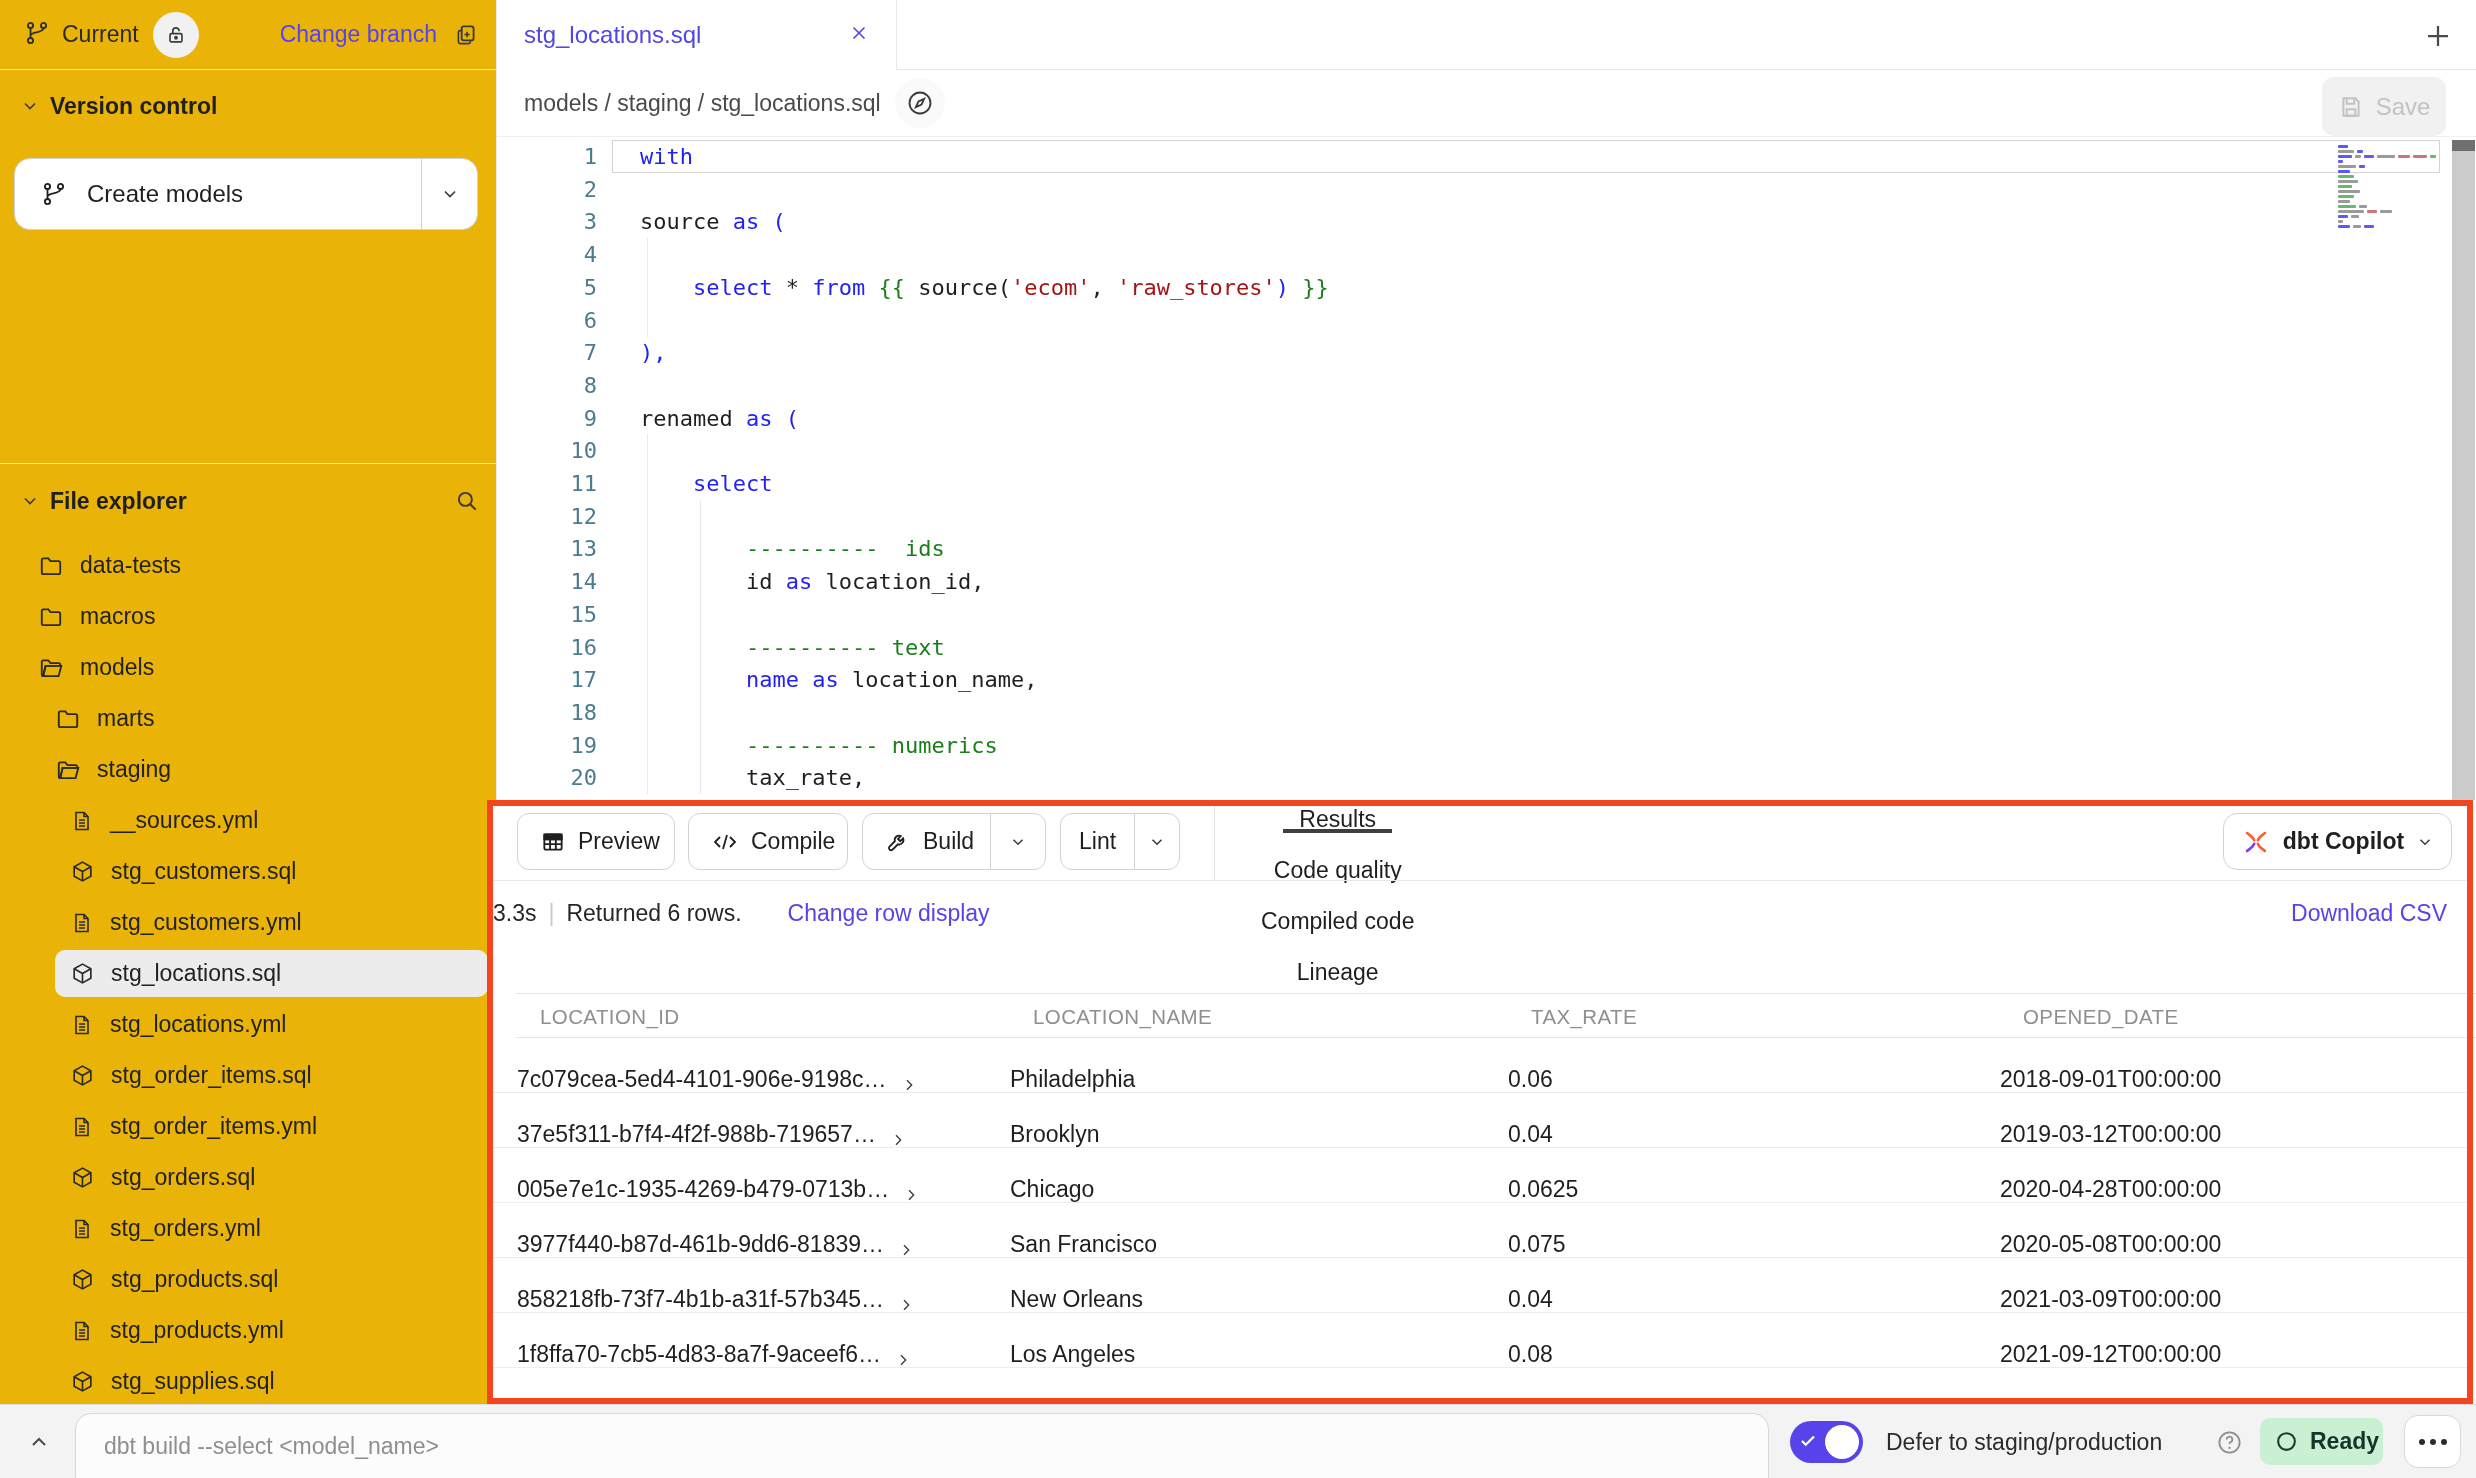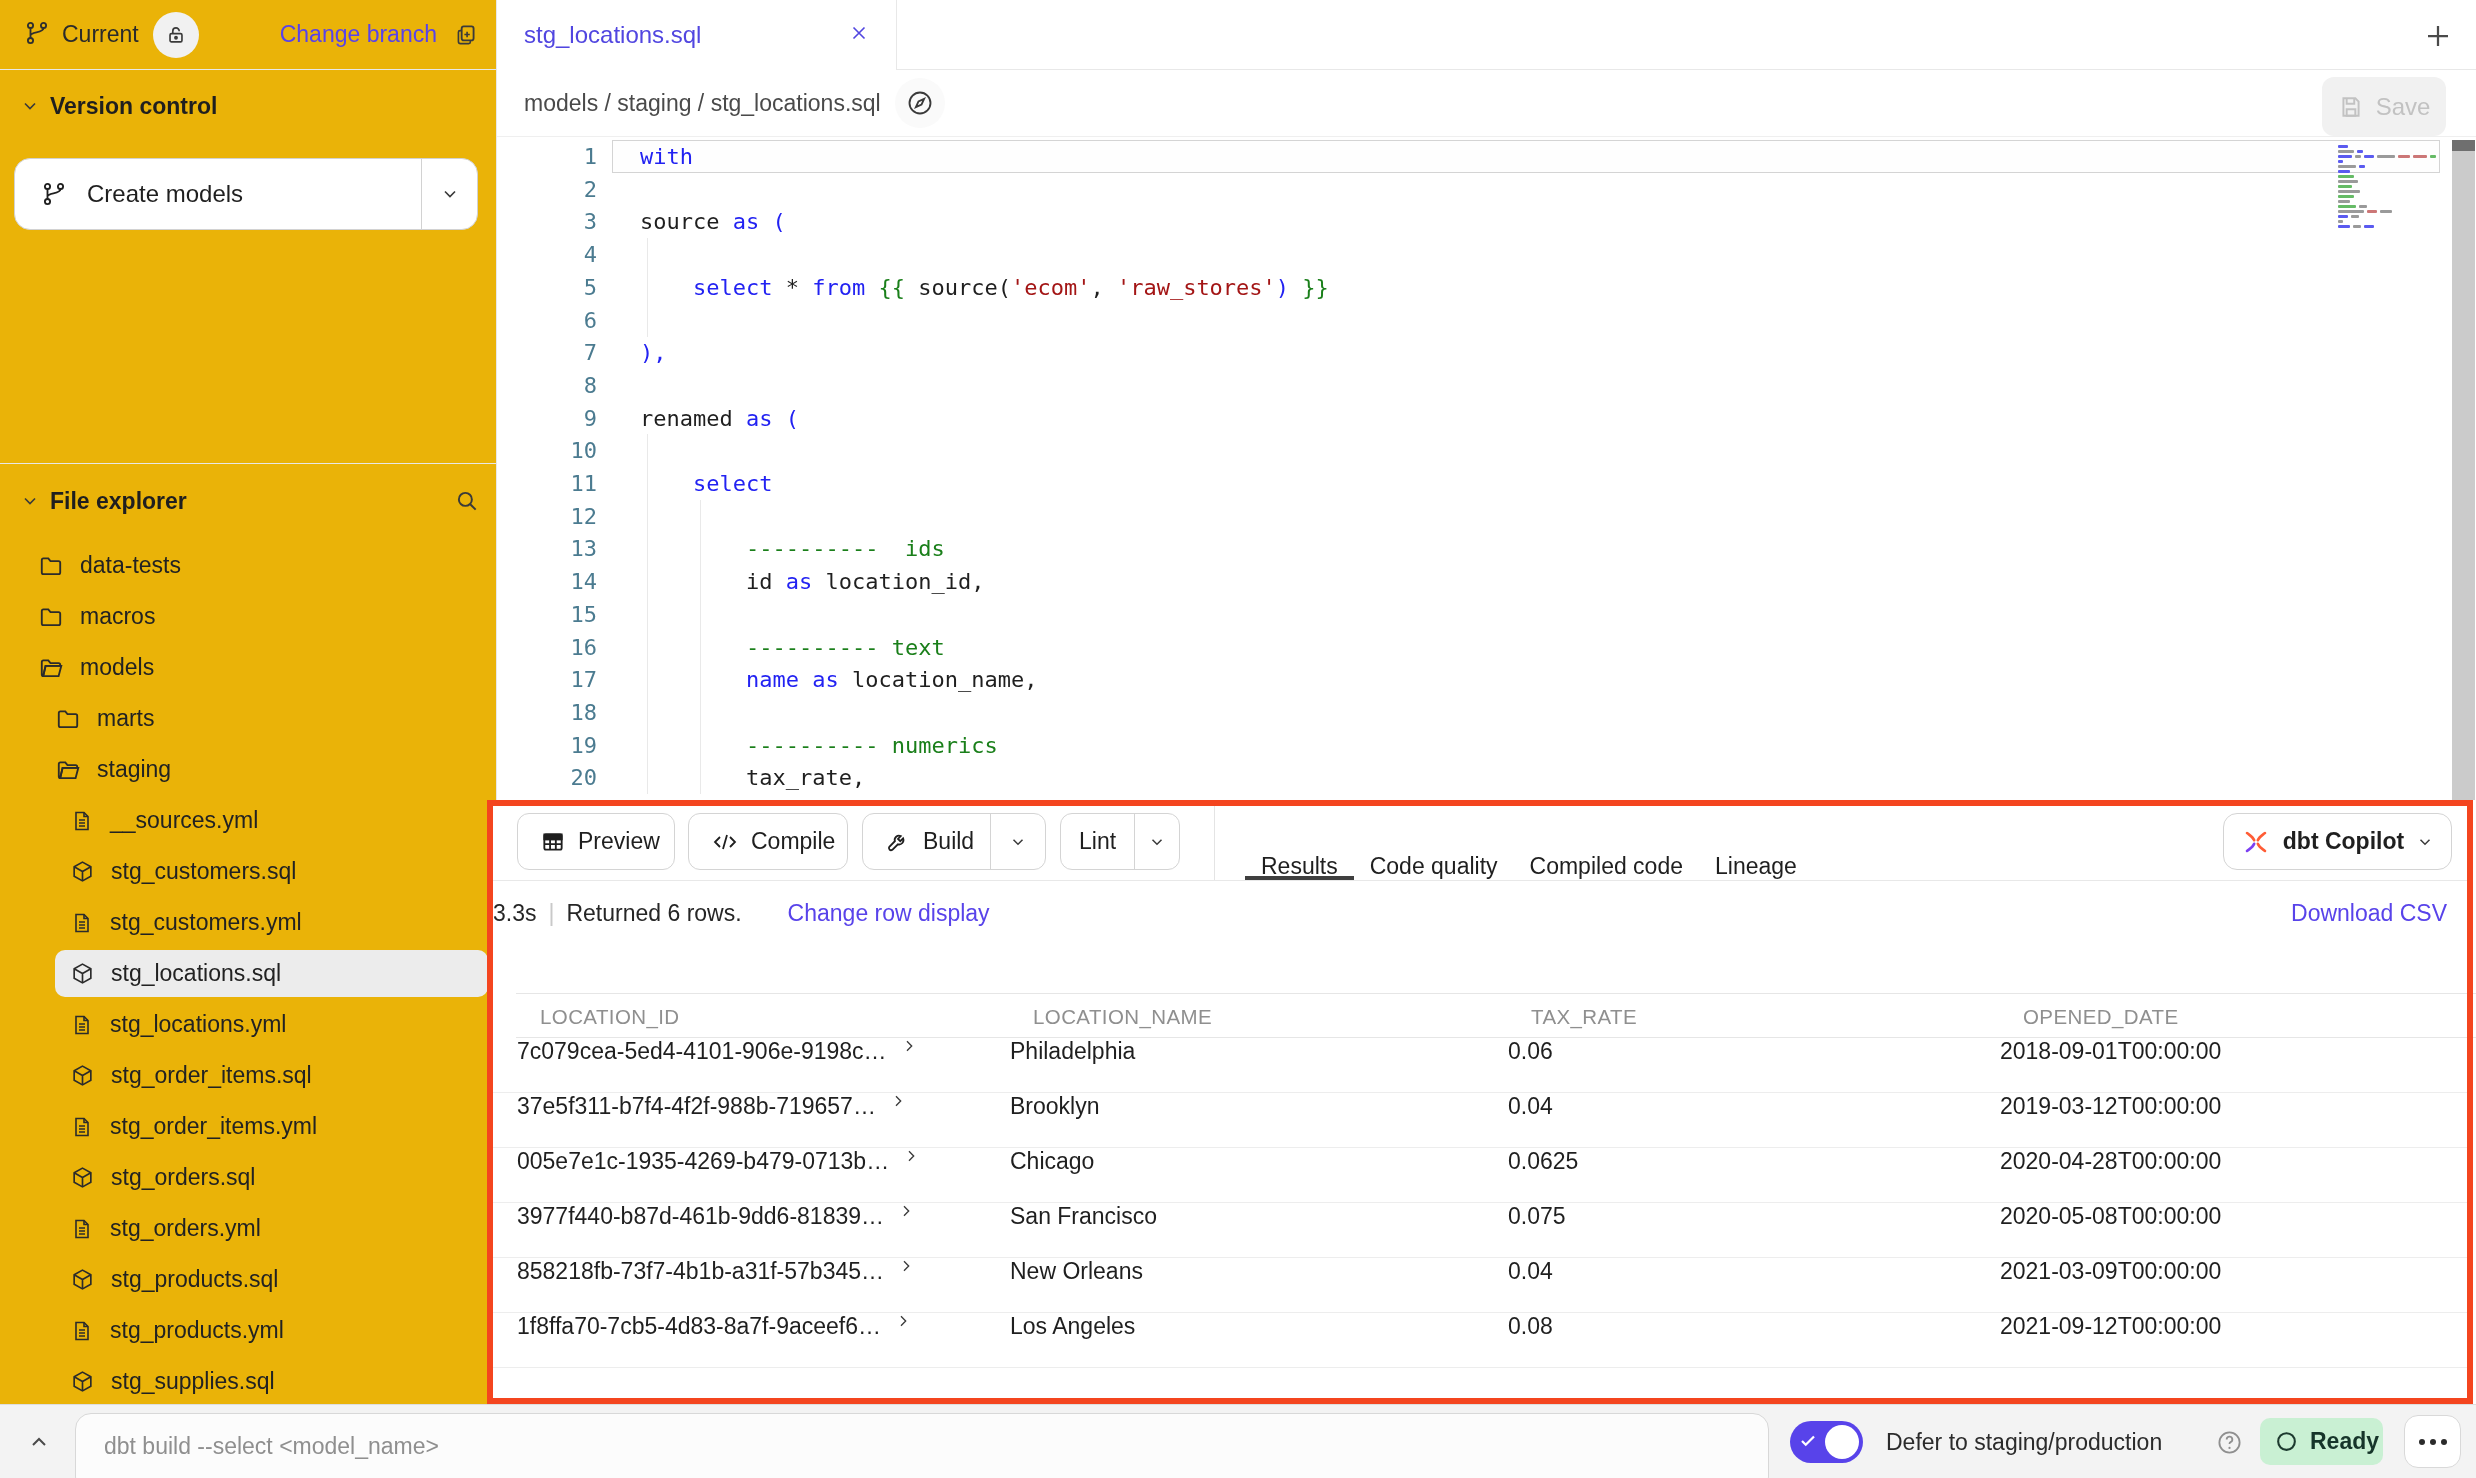"Results" #panel-tabs { align-items: flex-end -> center; flex-direction: none -> column; gap: none -> 24px }
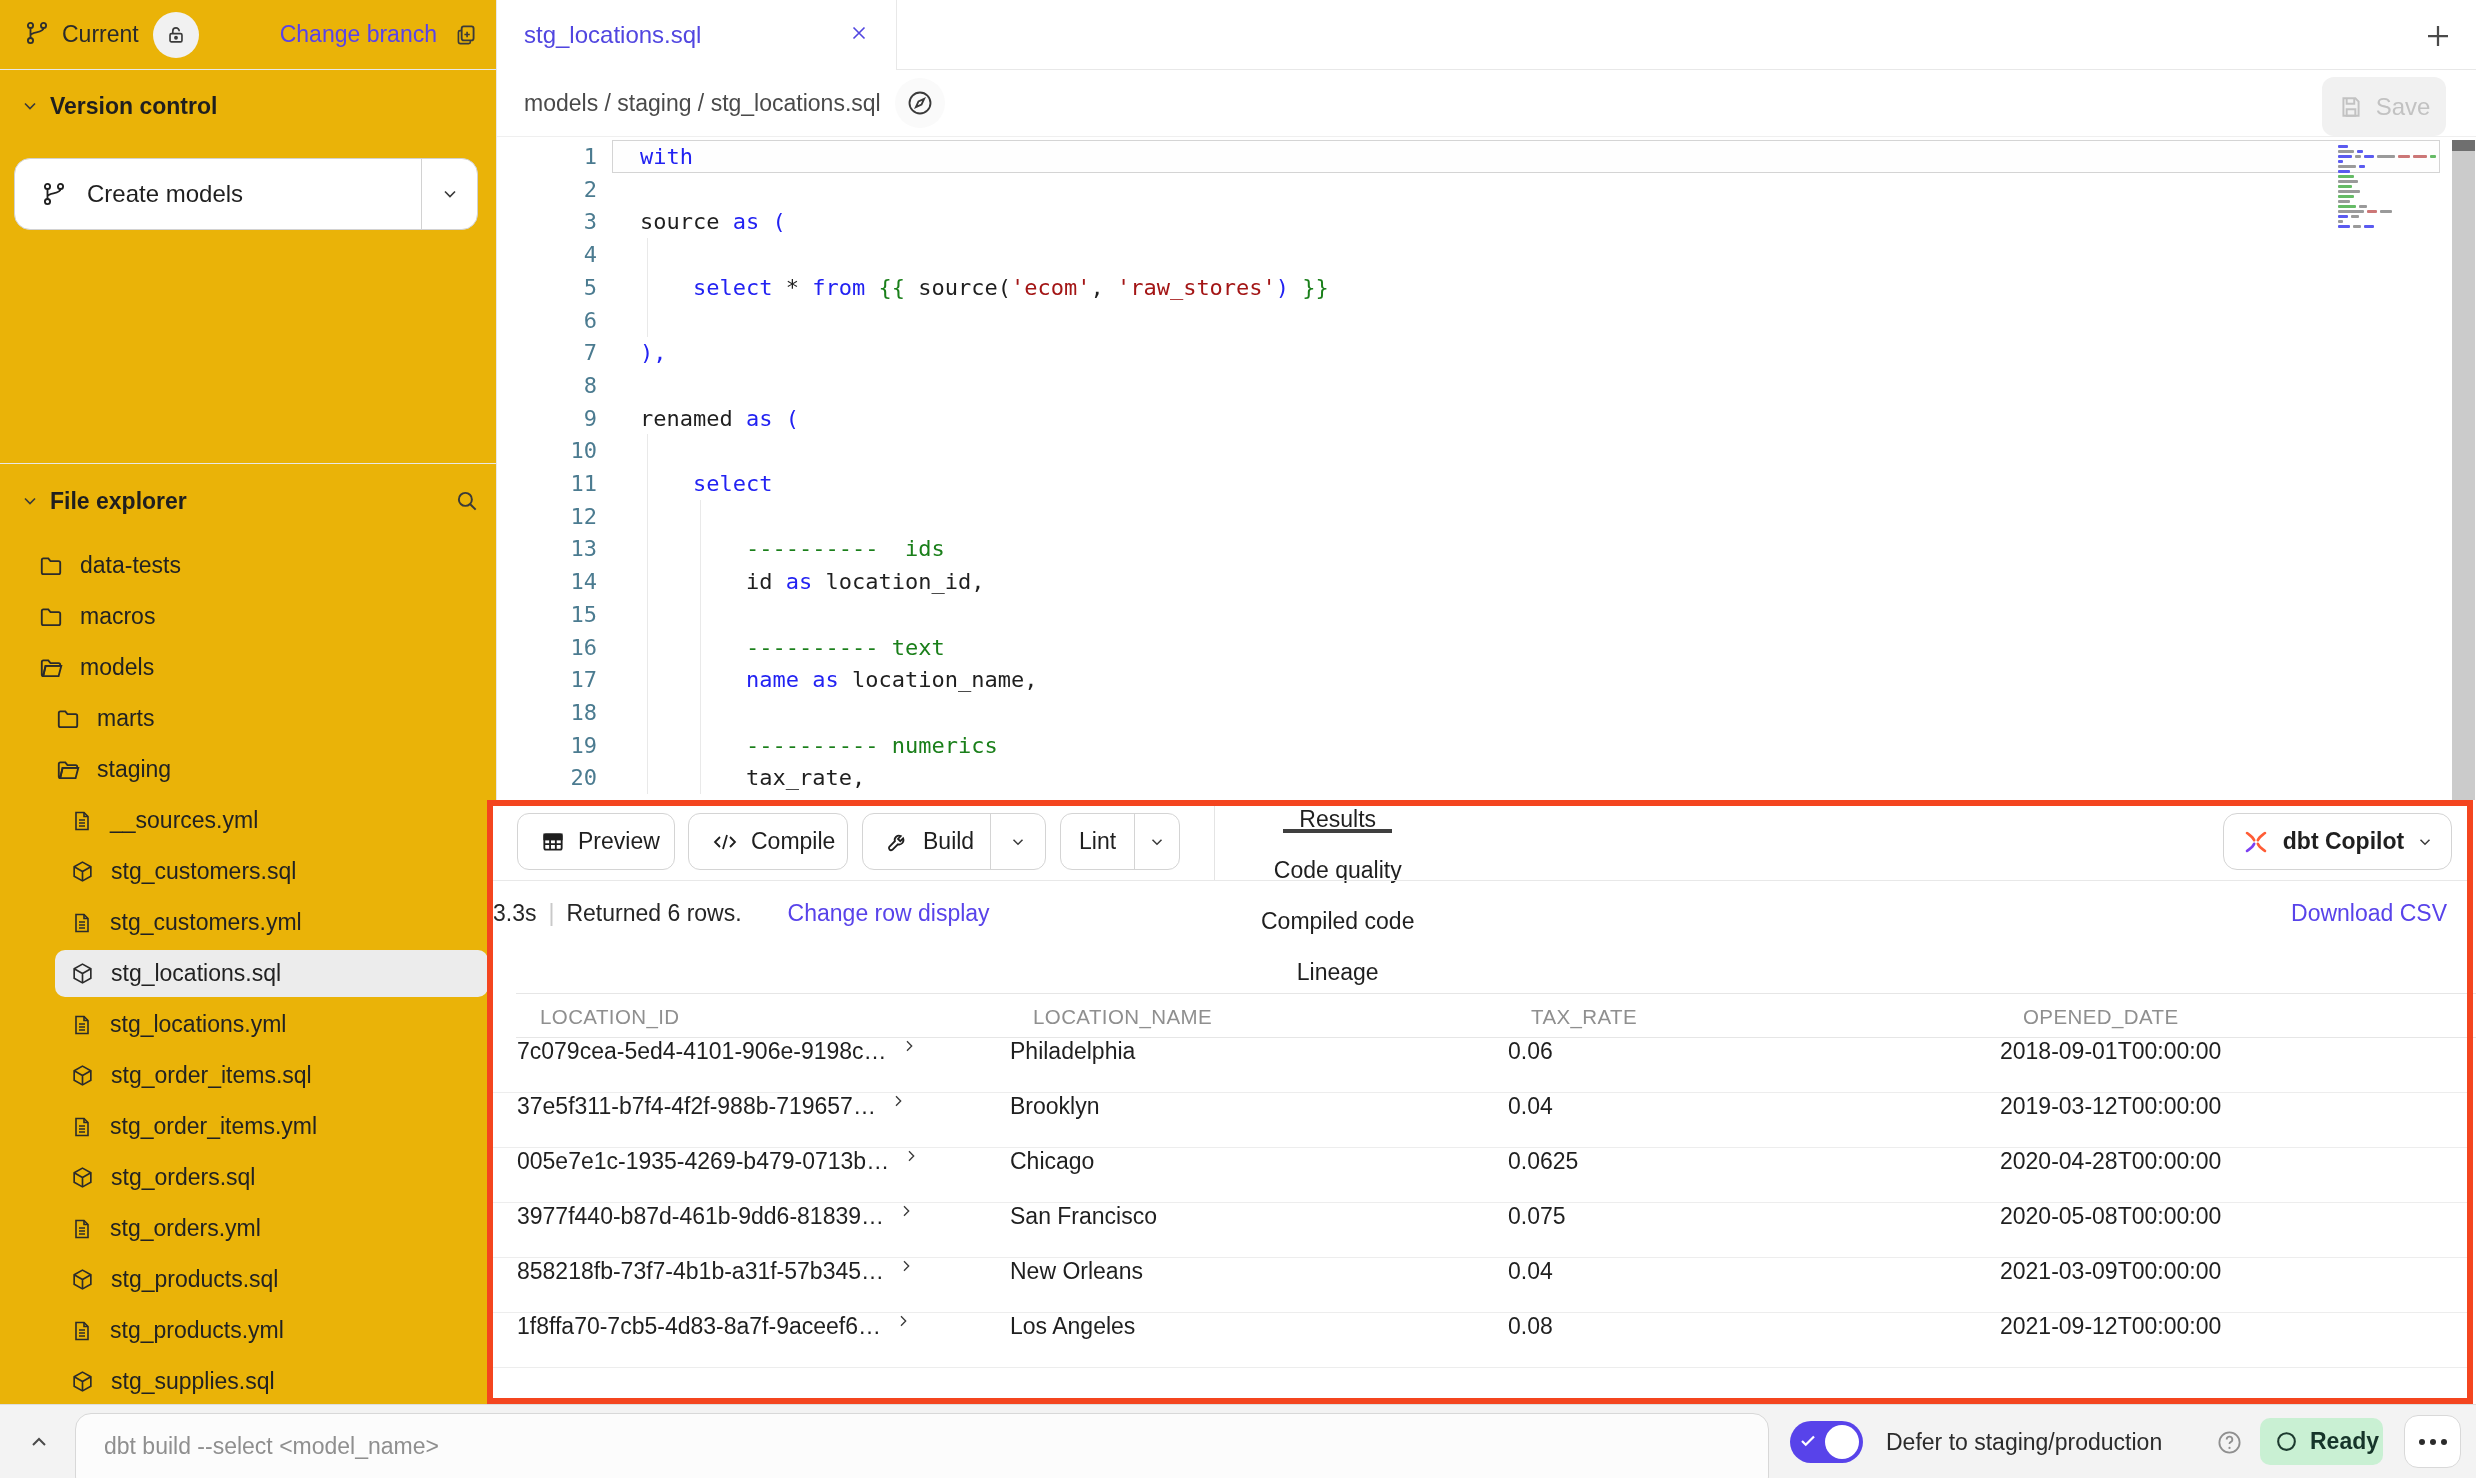"7c079cea-5ed4-4101-906e-9198c…" .tcell { align-items: flex-start -> flex-end }
